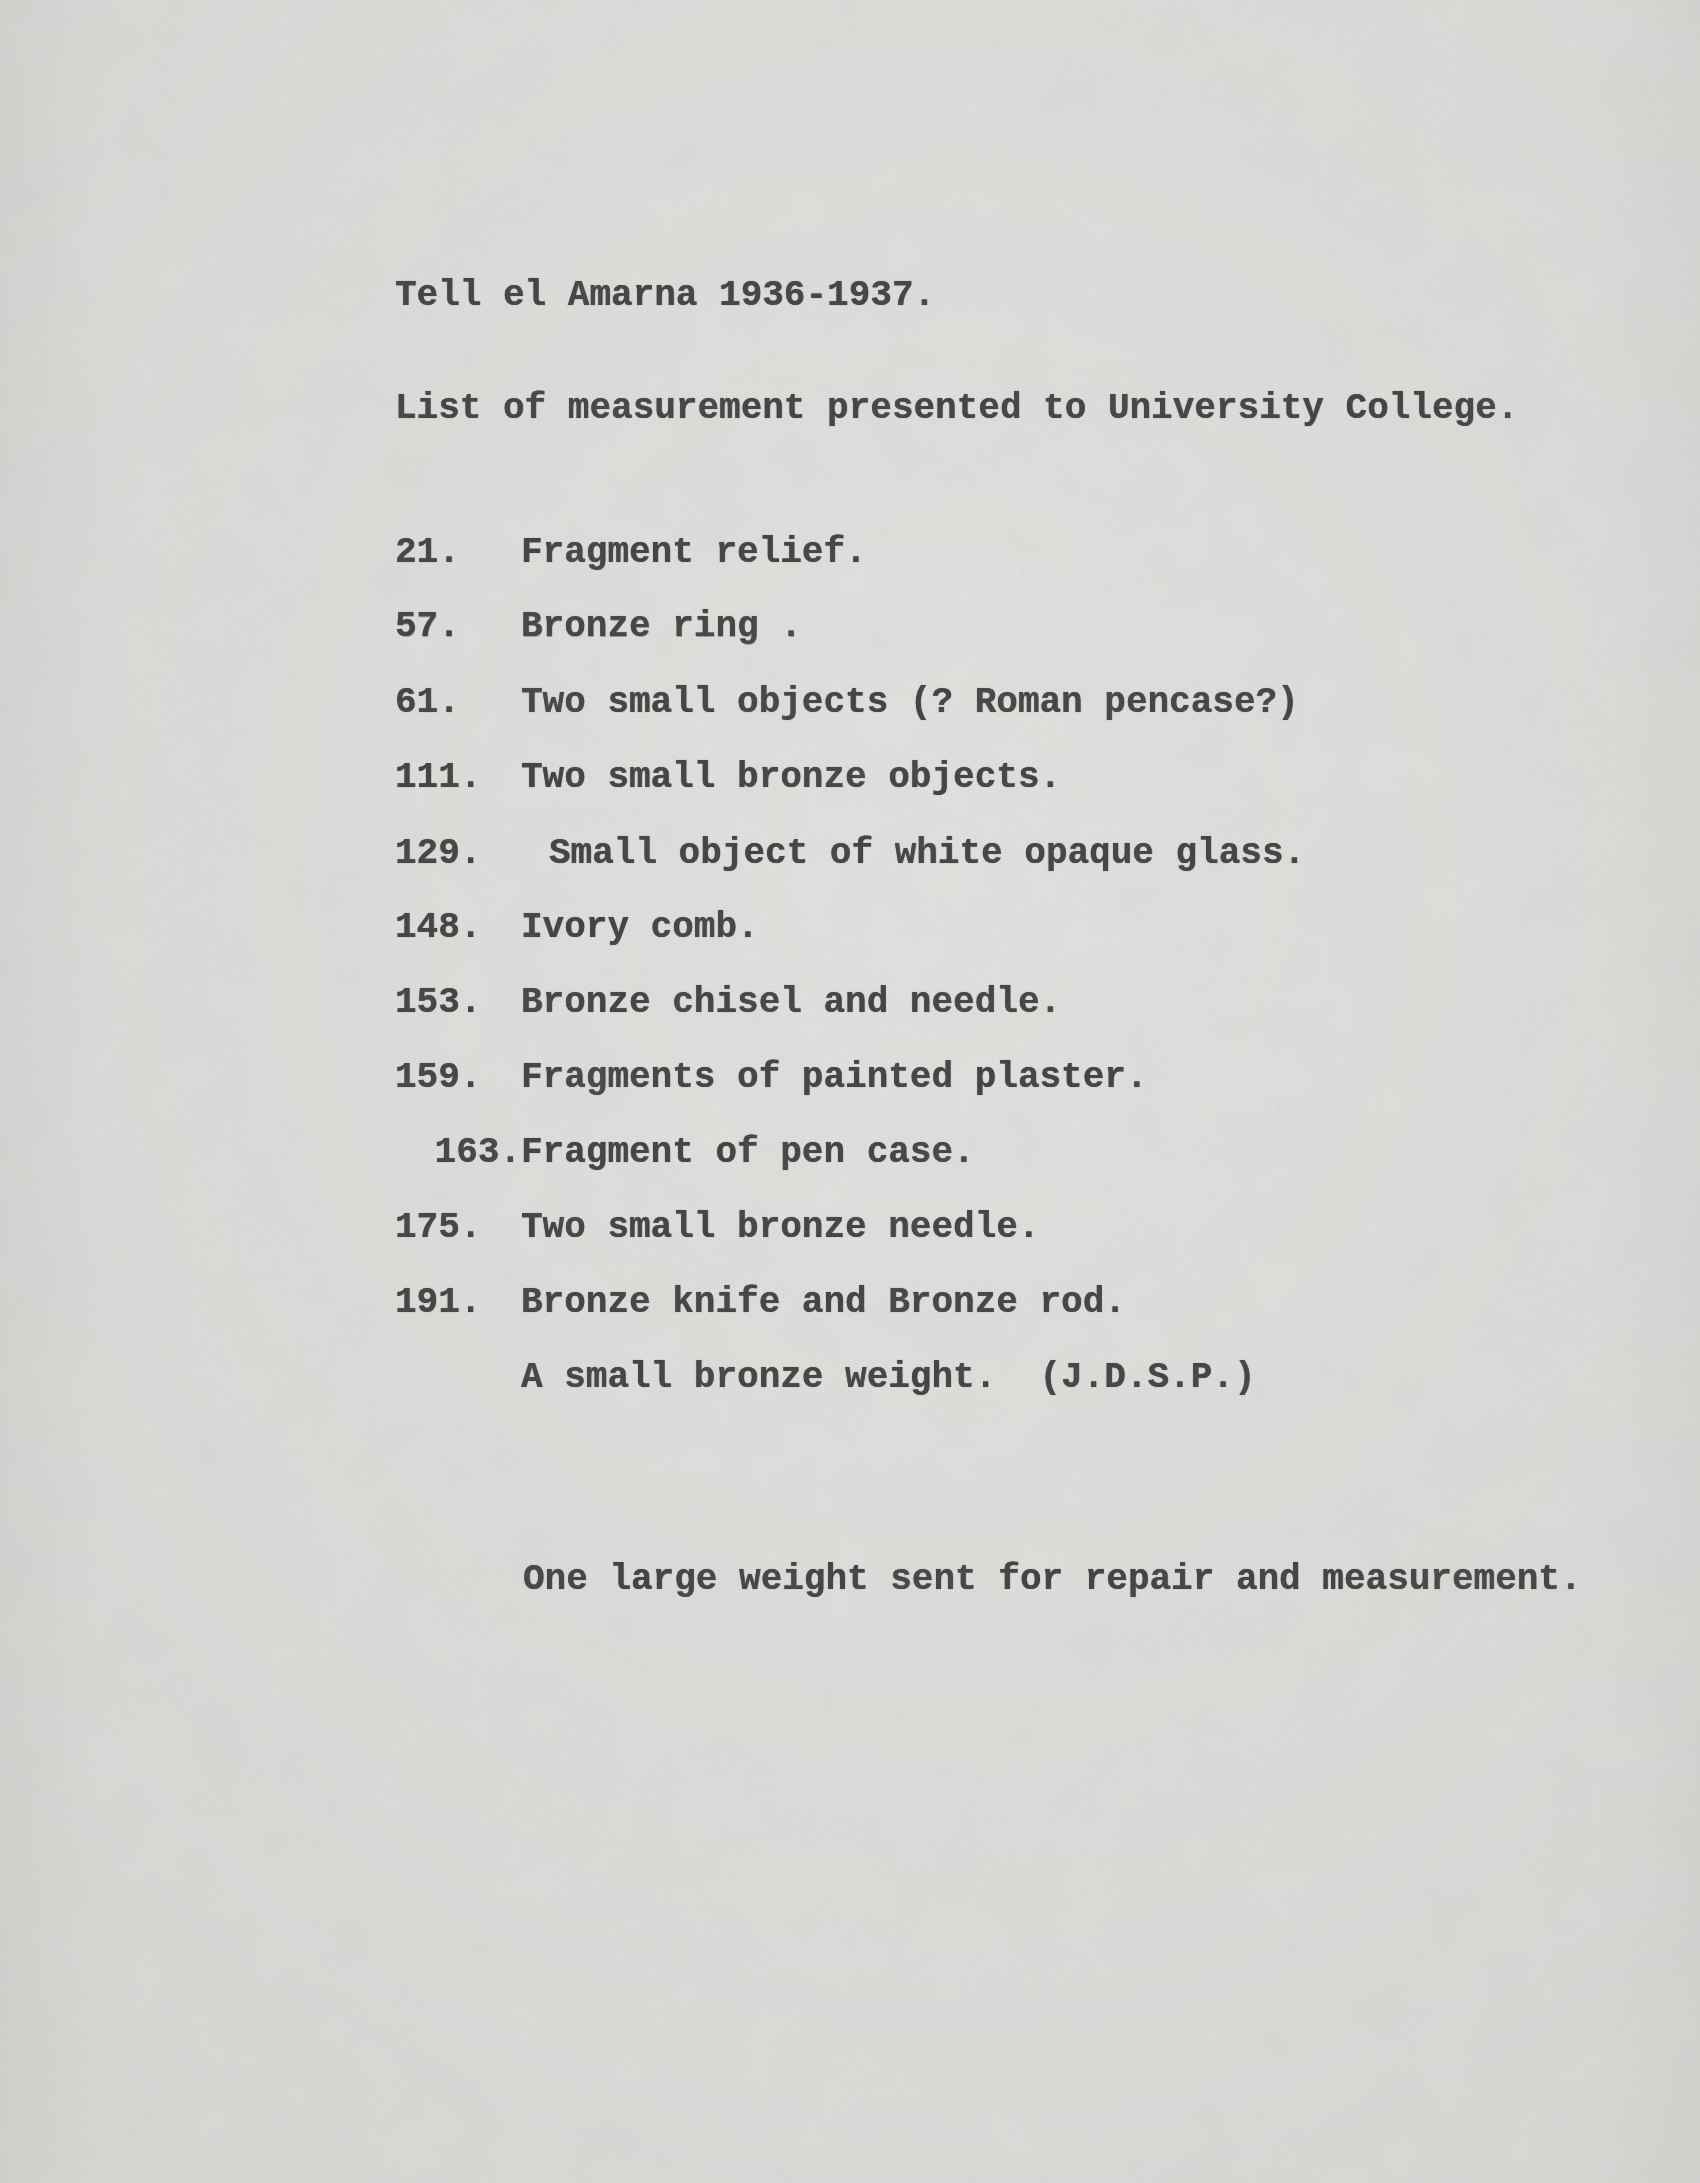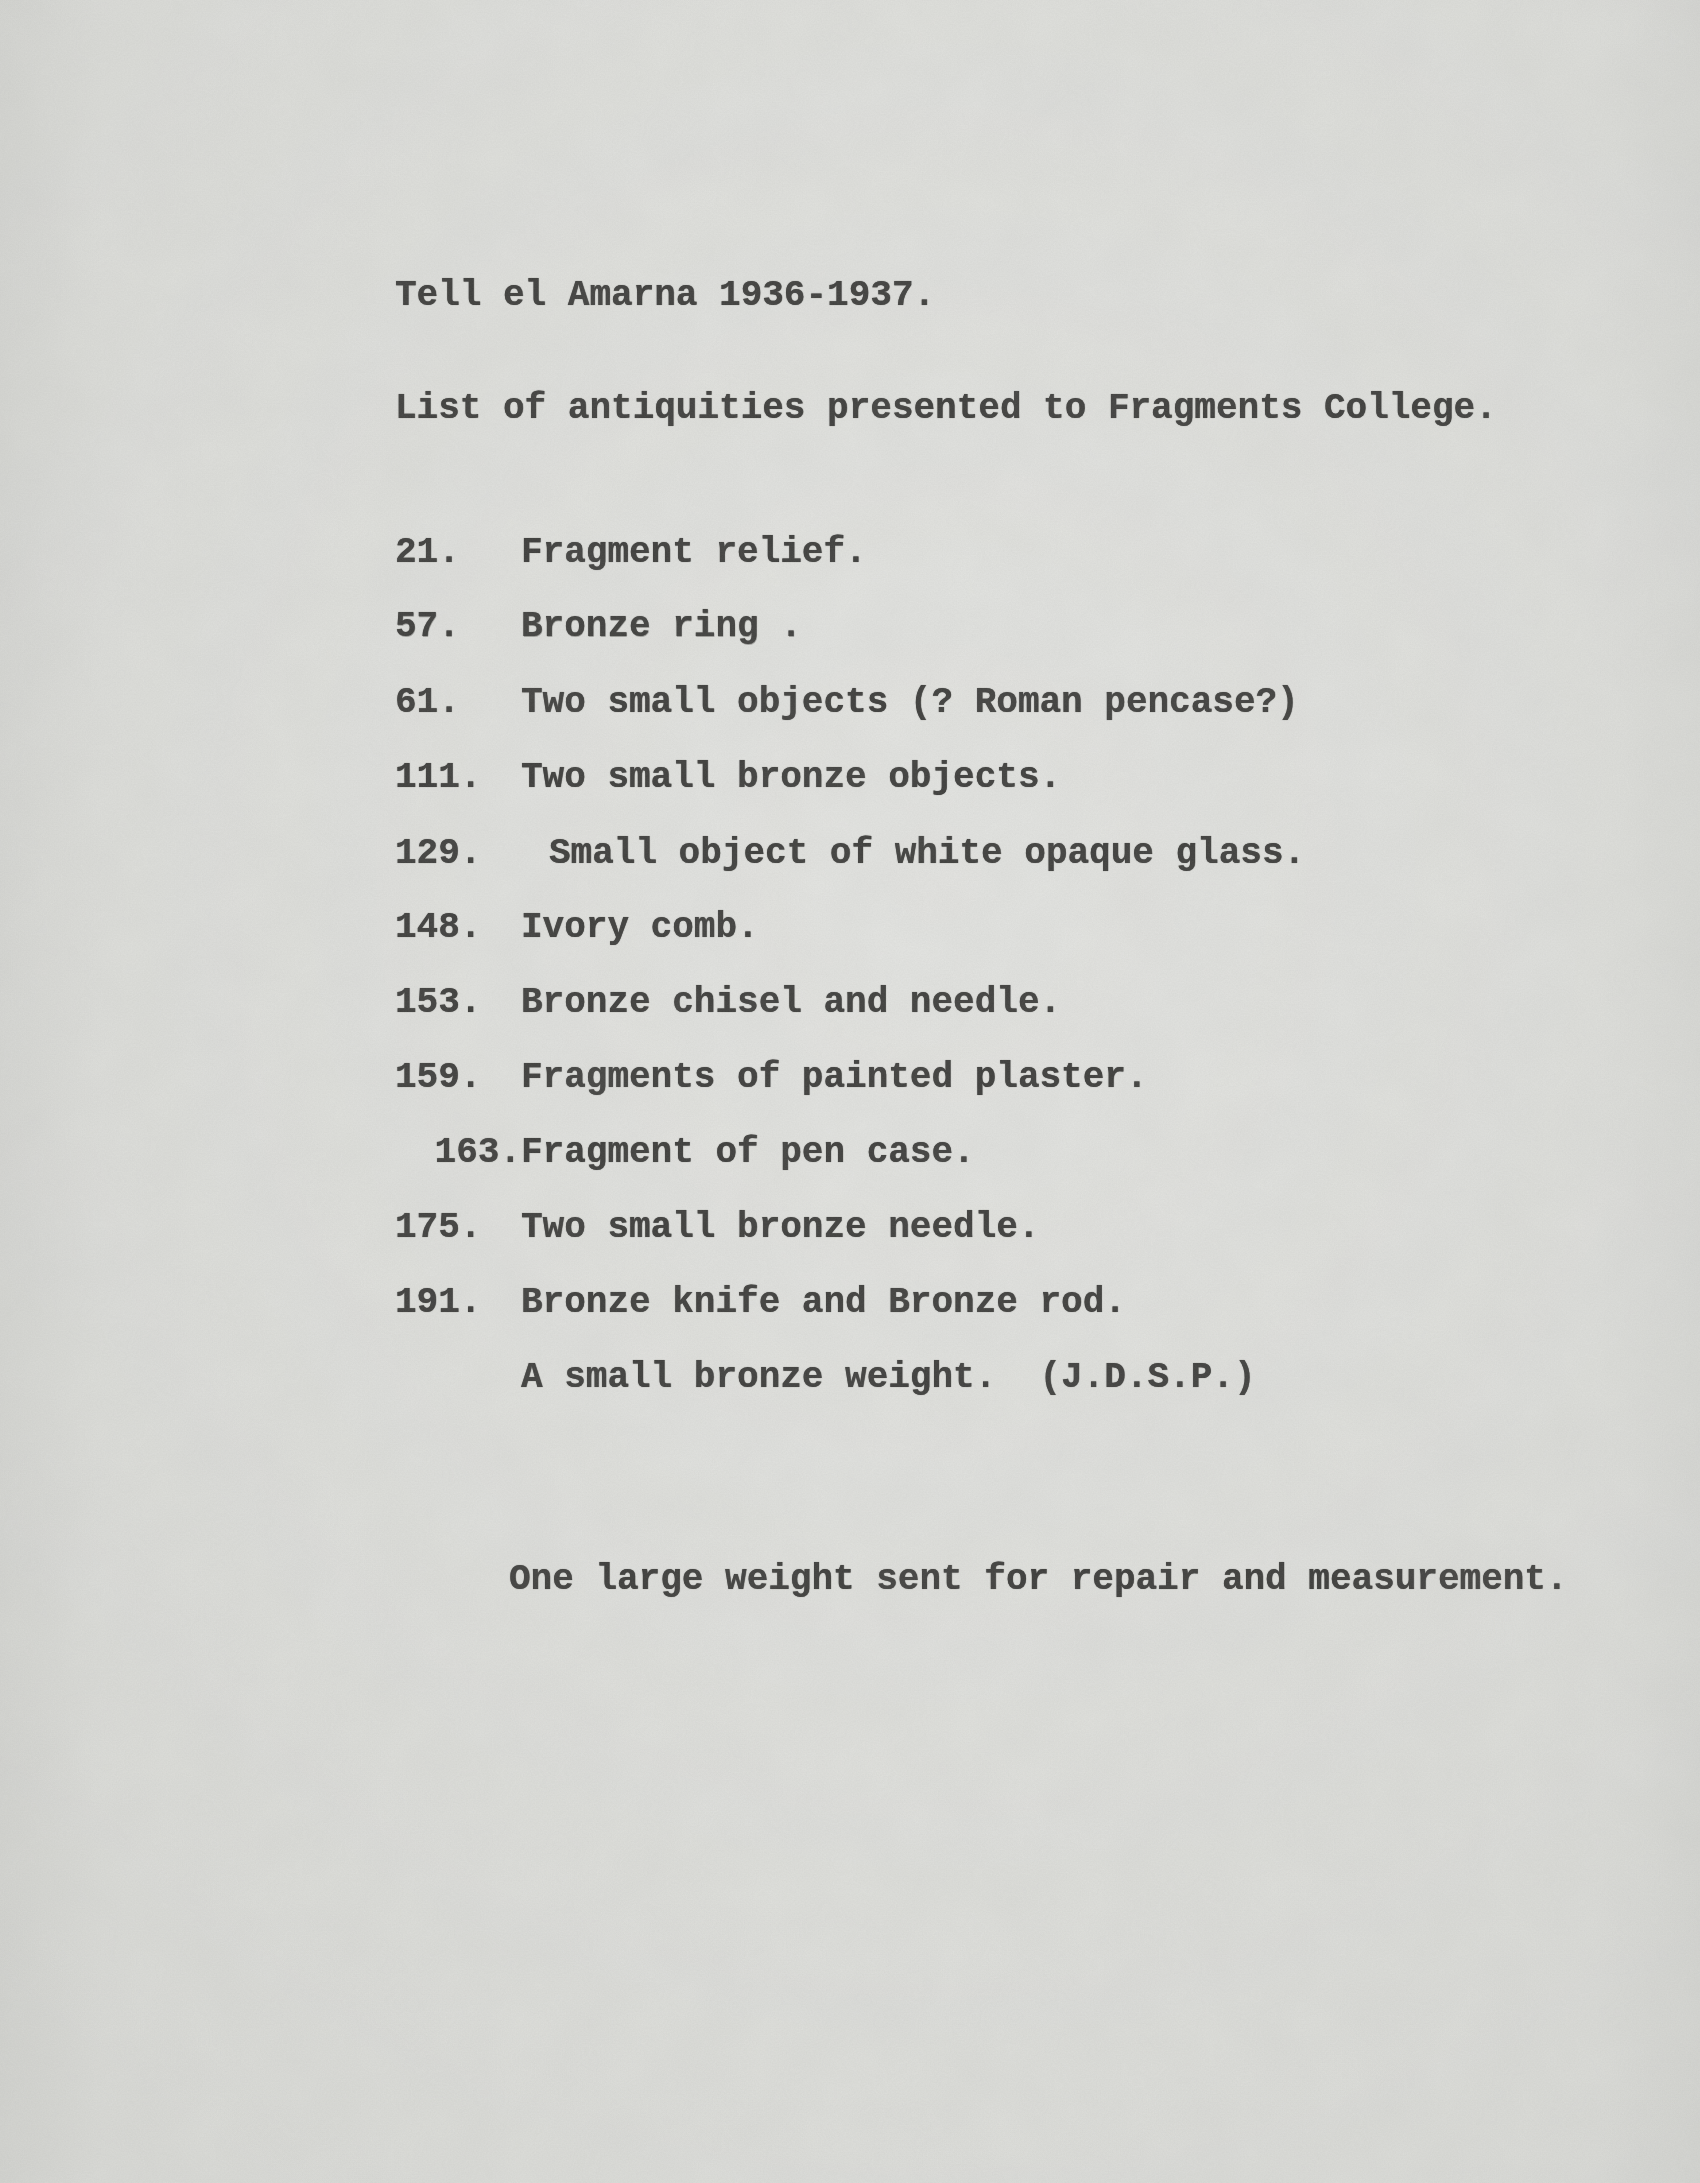"List of antiquities presented to" div.subtitle { text: antiquities presented to Fragments -> measurement presented to University }
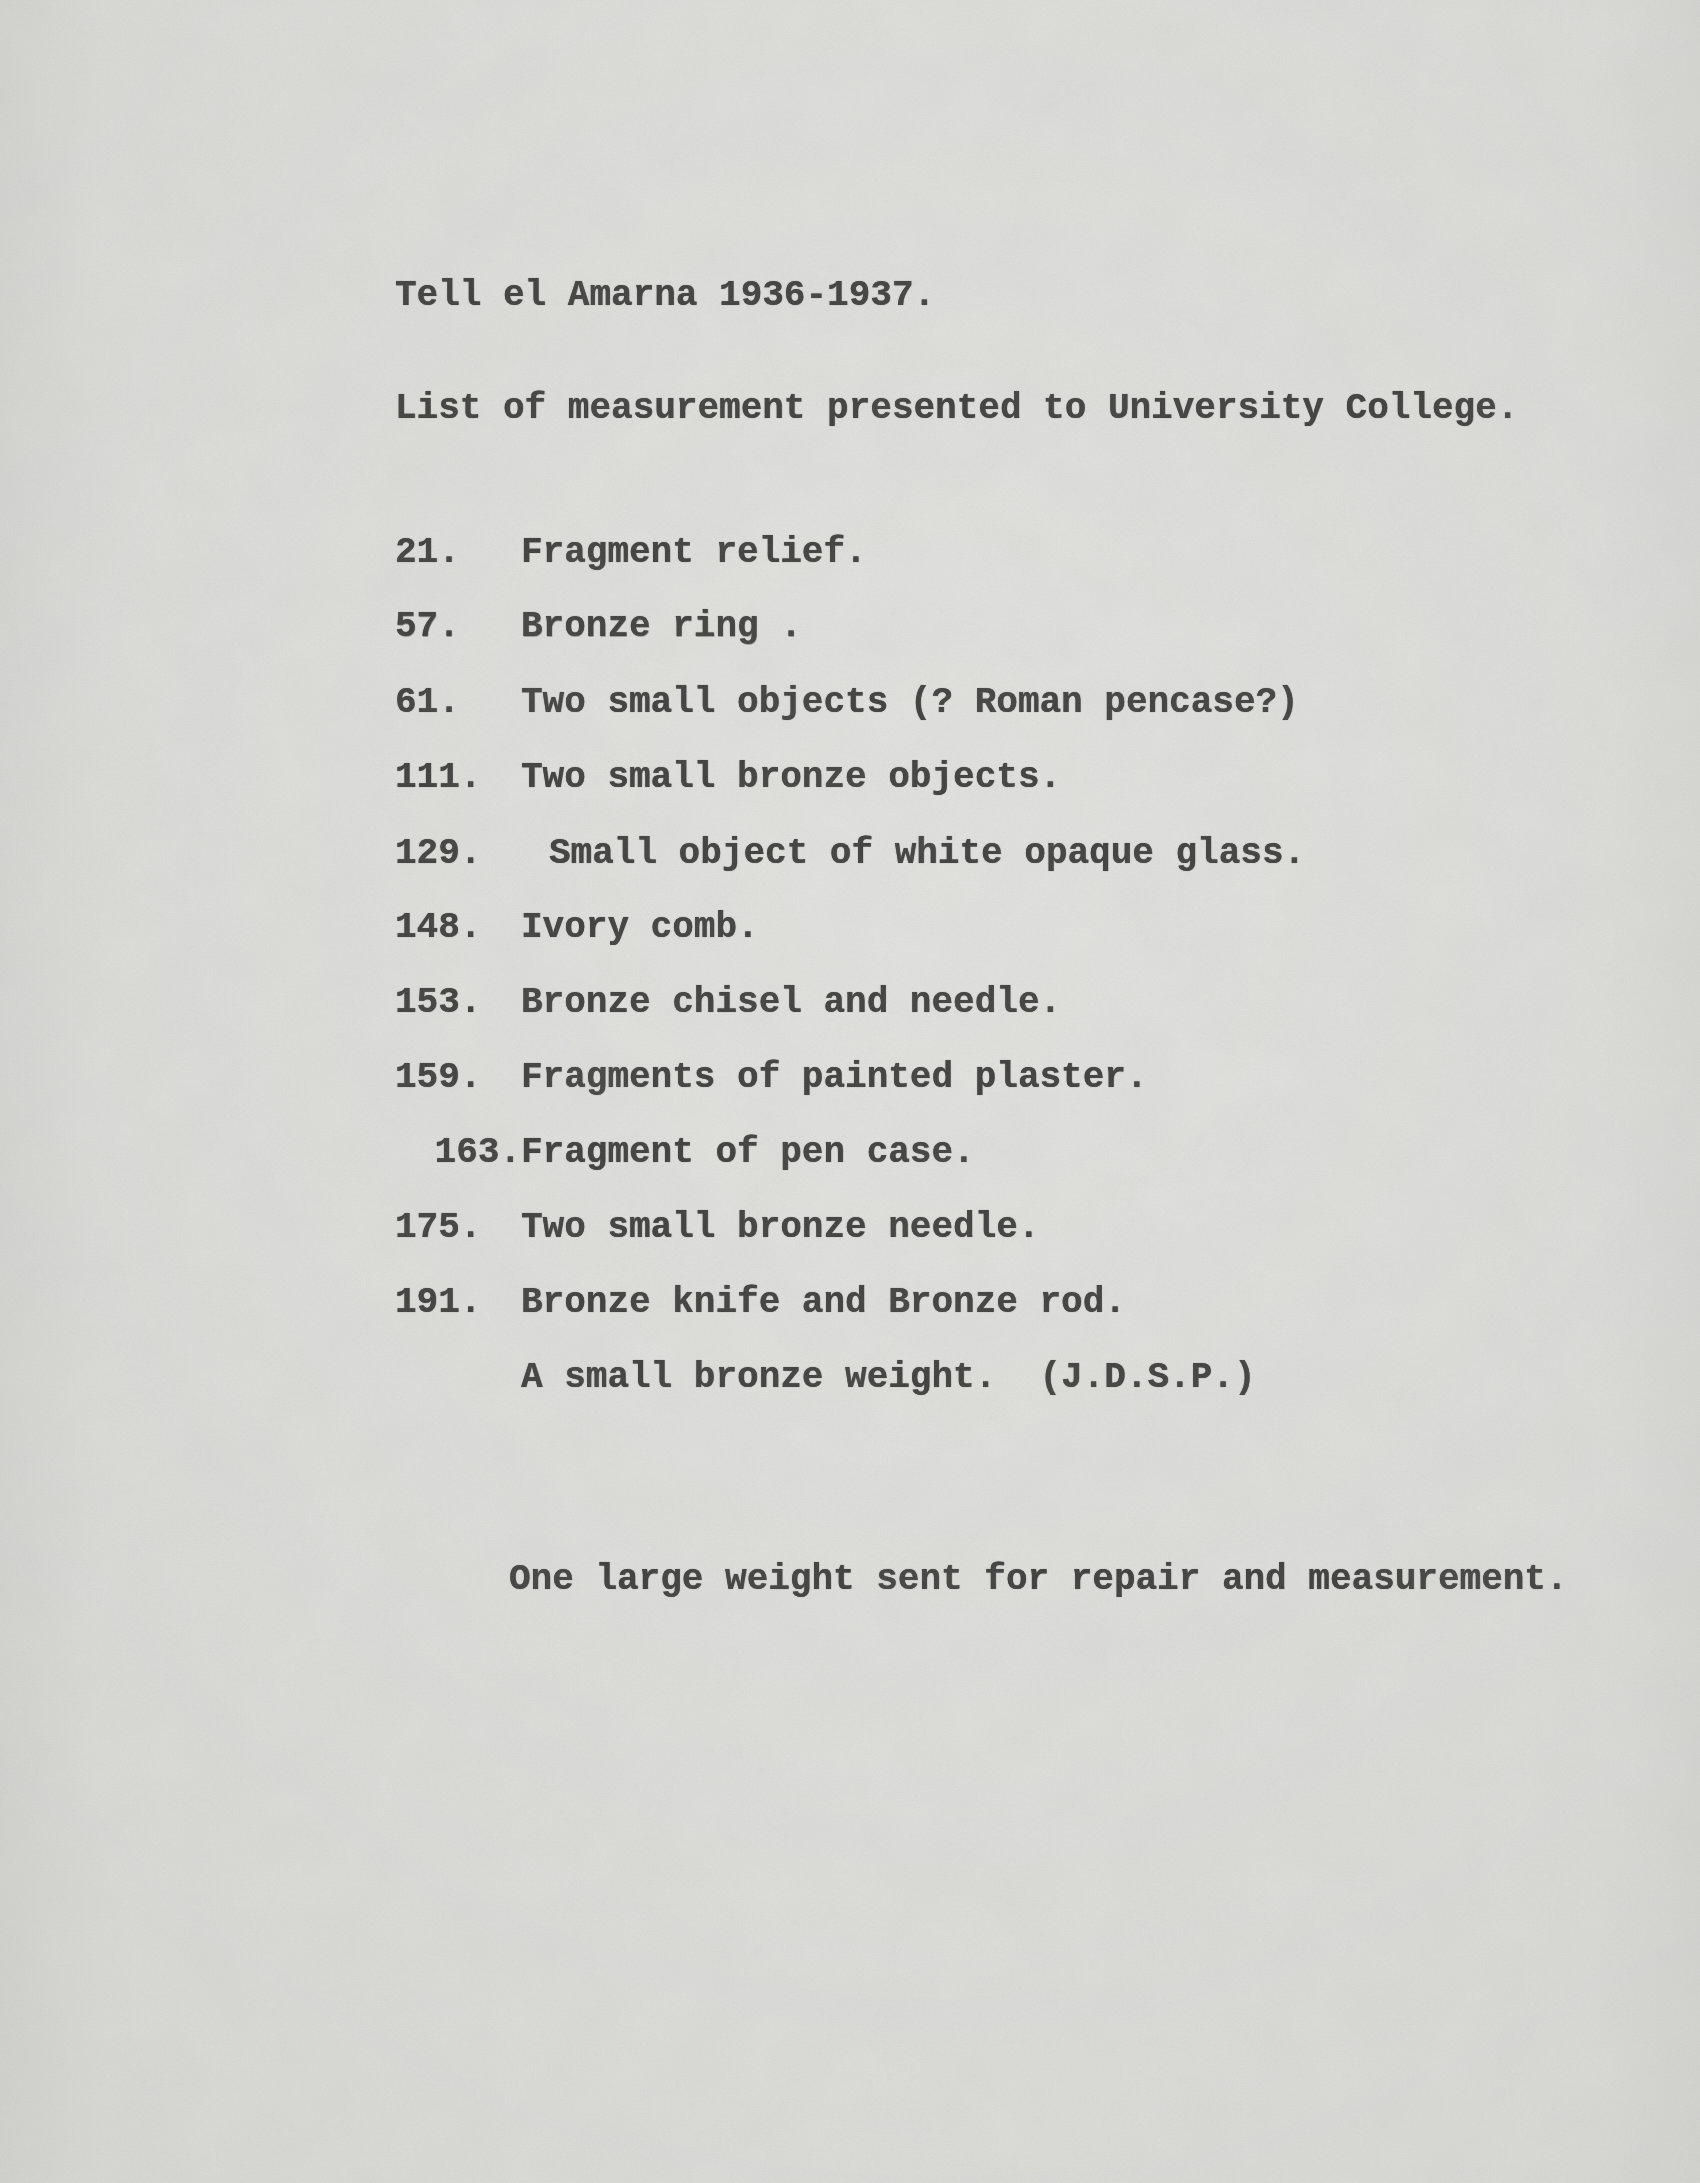"One large weight sent for" .footnote { left: 509px -> 523px }
